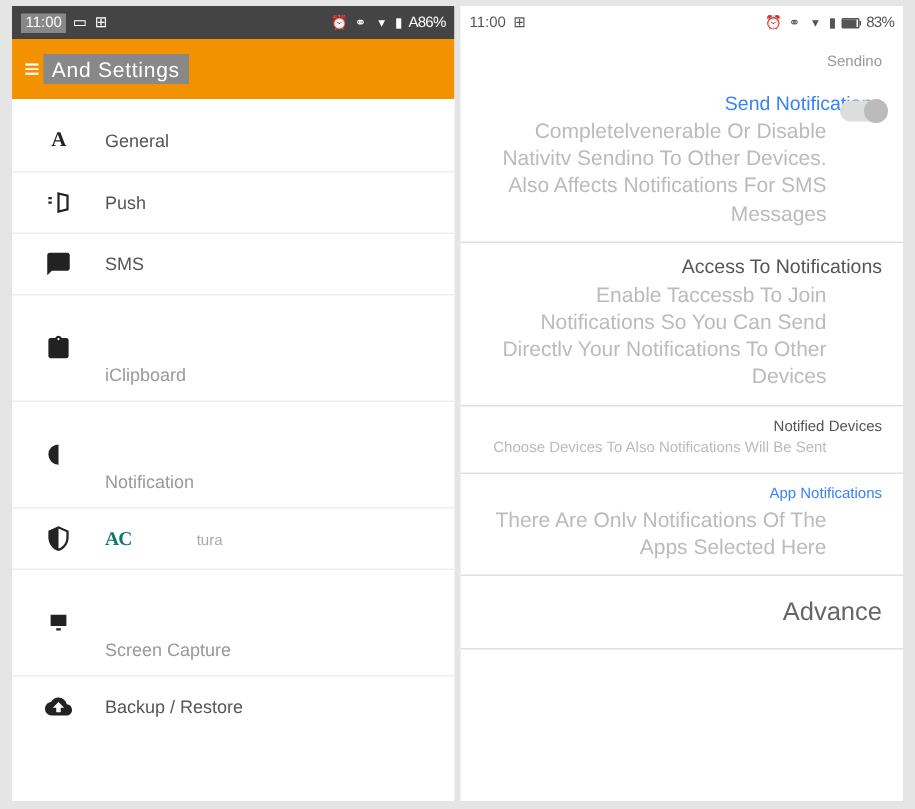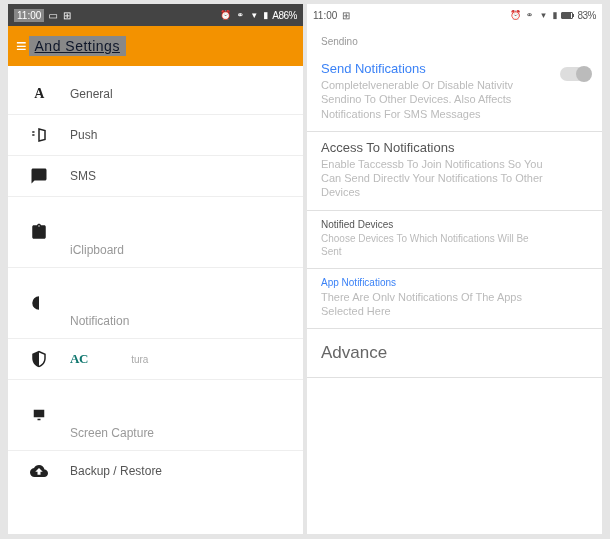"11:00" .phone { text-align: none -> right }
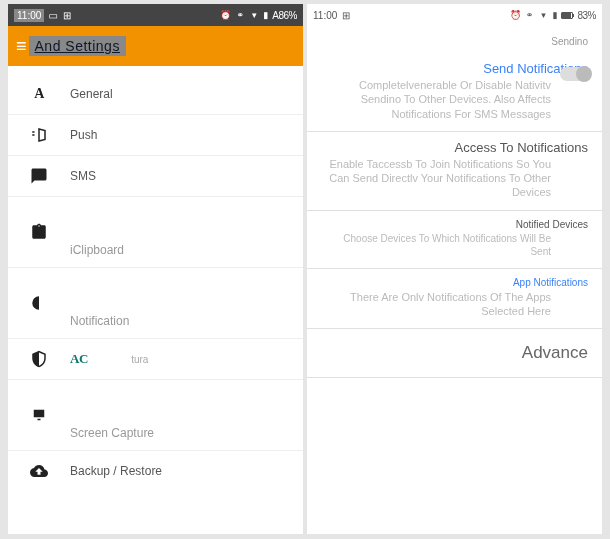"And Settings" .header-title { color: #0f172a -> #ffffff; text-decoration: underline -> none }
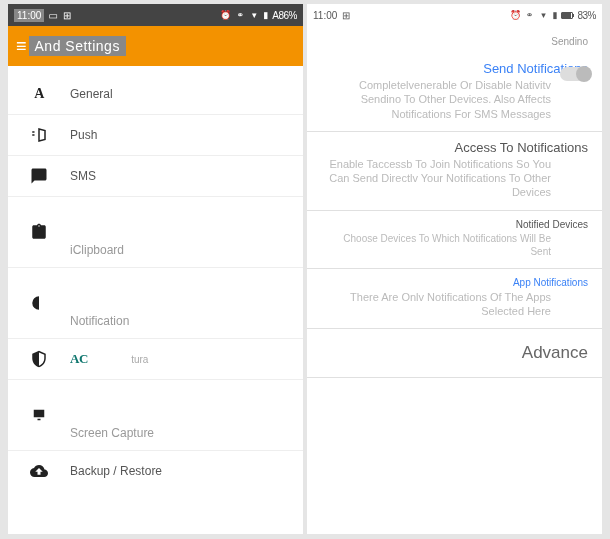"Completelvenerable Or Disable Nativitv" .setting-desc { font-size: 11px -> 14px }
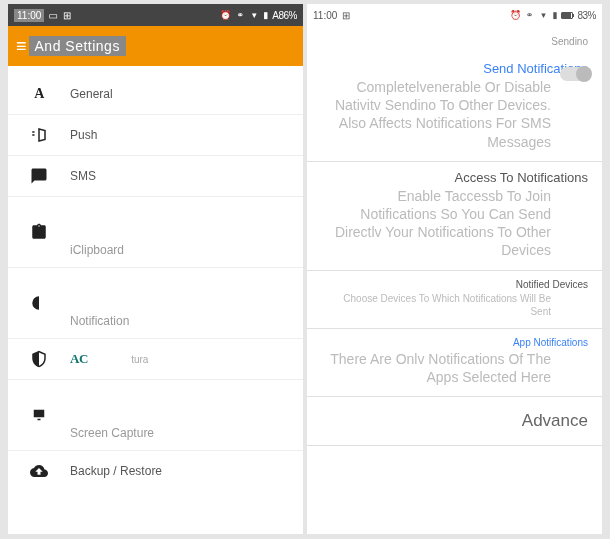"Choose Devices To Which Notifications" div.setting-desc { text: Which -> Also }
